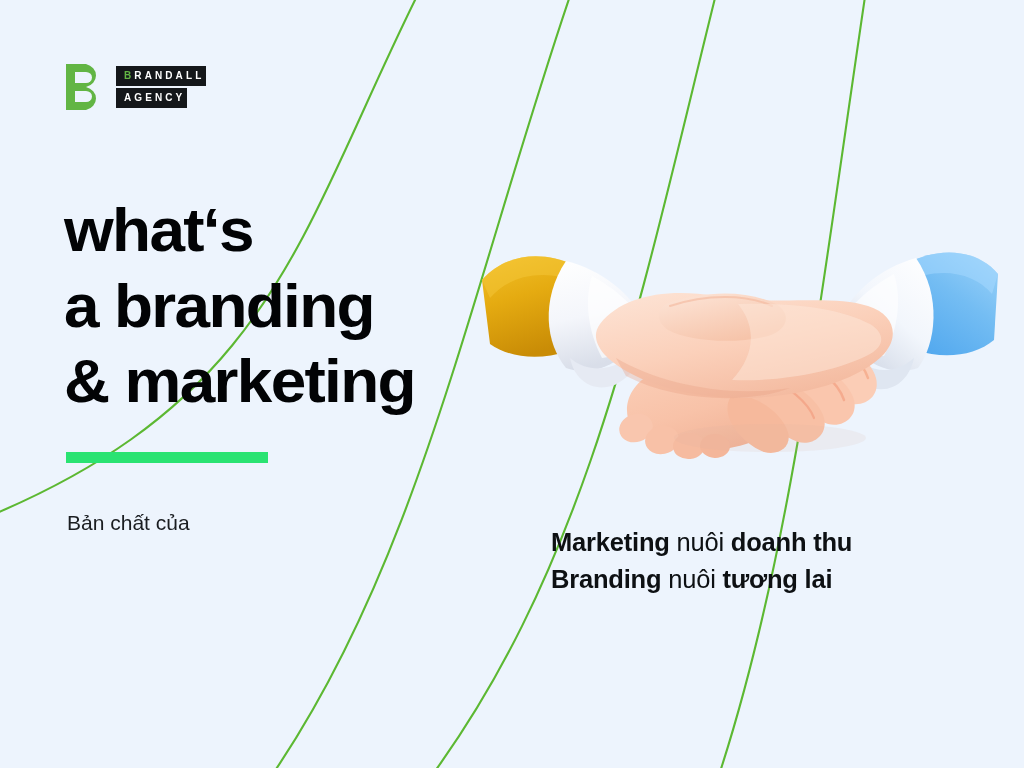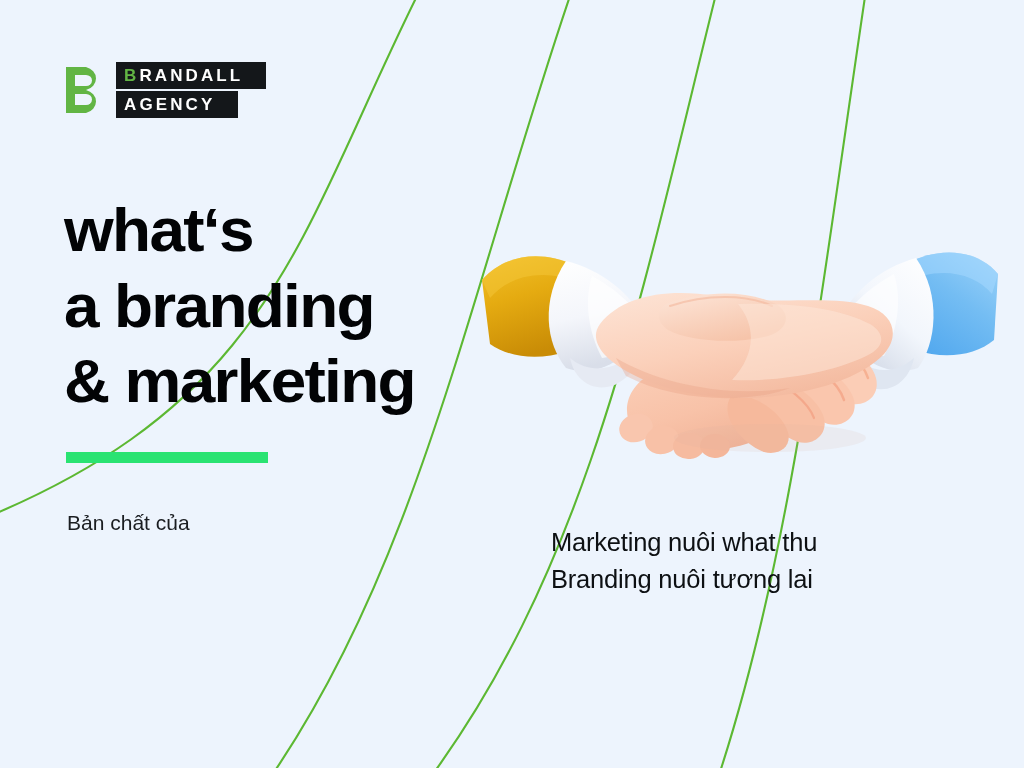"BRANDALL" .logo-bar { font-size: 17px -> 10px; padding: 5px 23px 5px 8px -> 5px 2px 5px 8px }
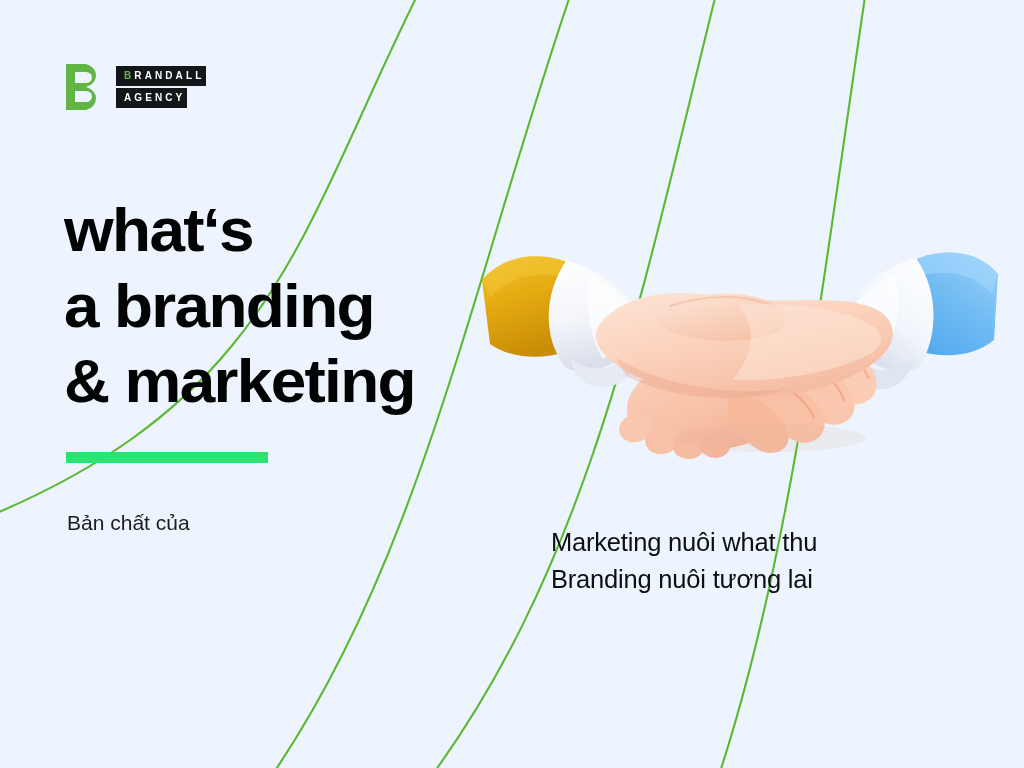"Marketing" .tagline-line .b { font-weight: 400 -> 700 }
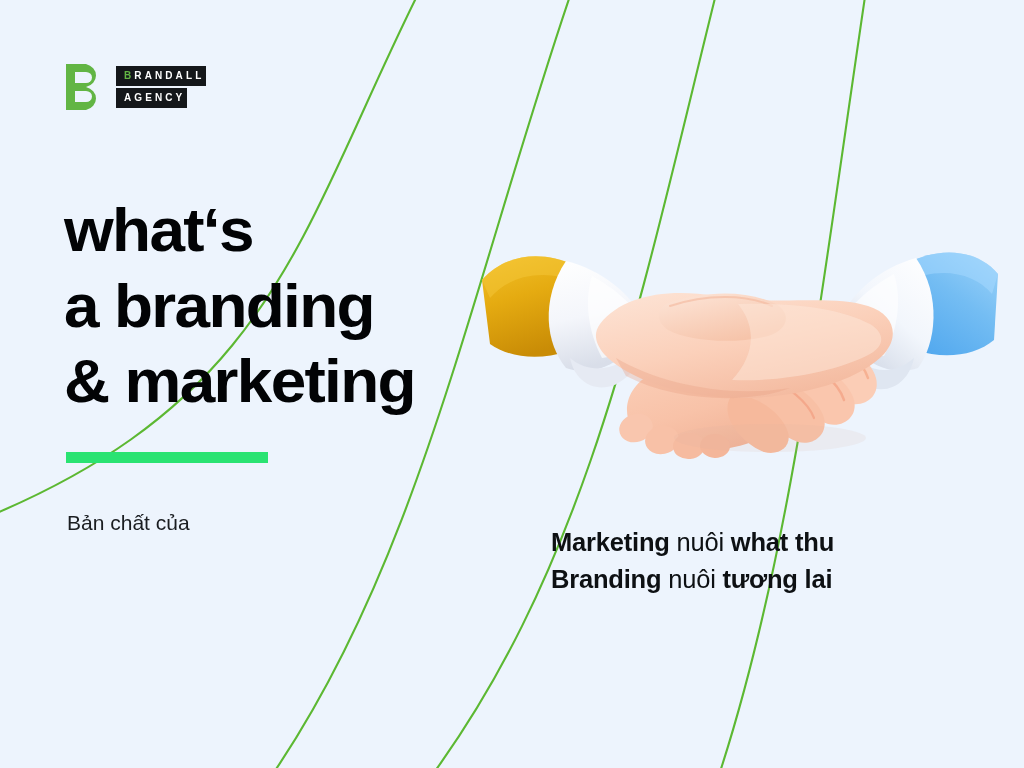"what thu" span.b { text: what -> doanh }
